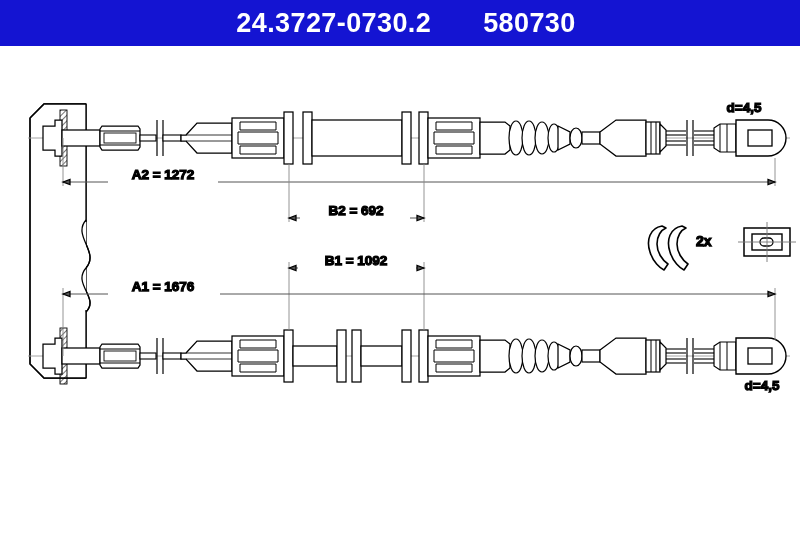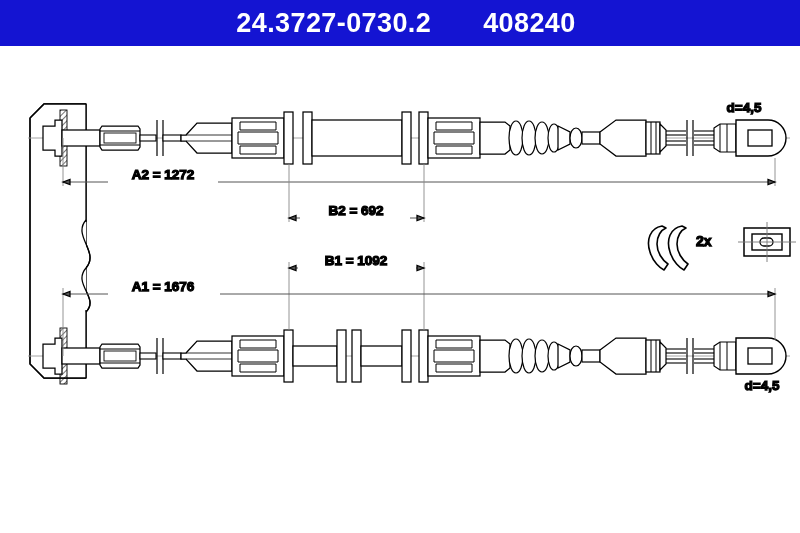"408240" span.htext { text: 408240 -> 580730 }
